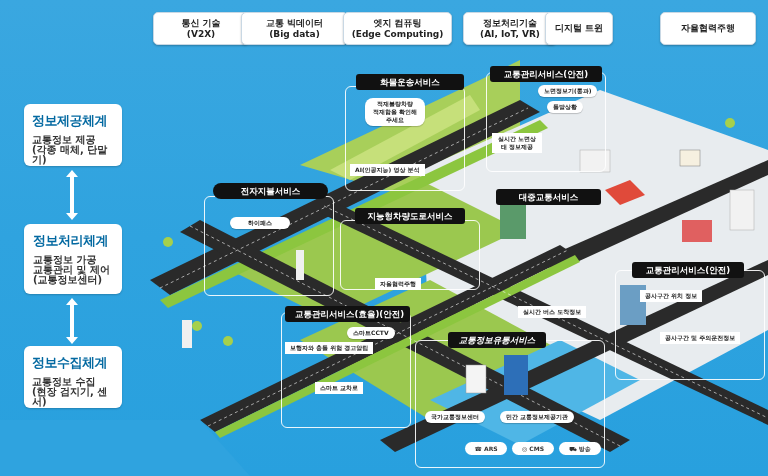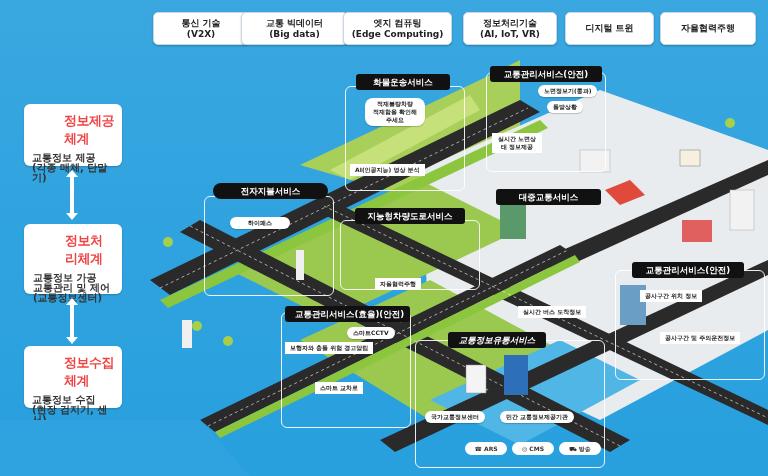"디지털 트윈" div.tech-box { left: 565px -> 545px; width: 89px -> 68px }
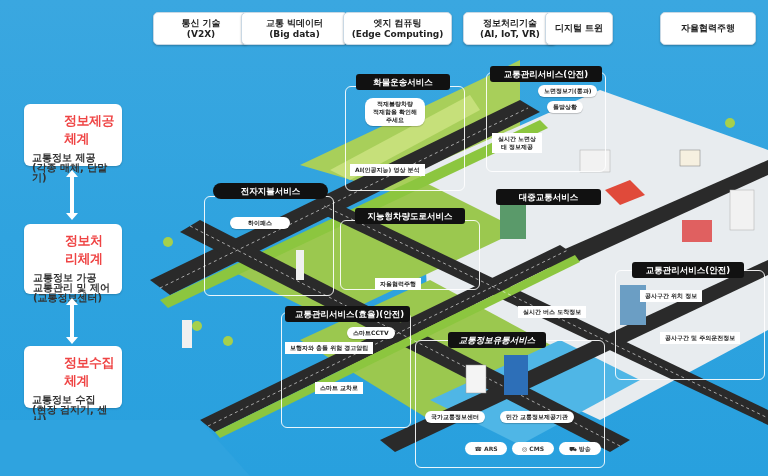"화물운송서비스" div.svc-label { width: 94px -> 108px }
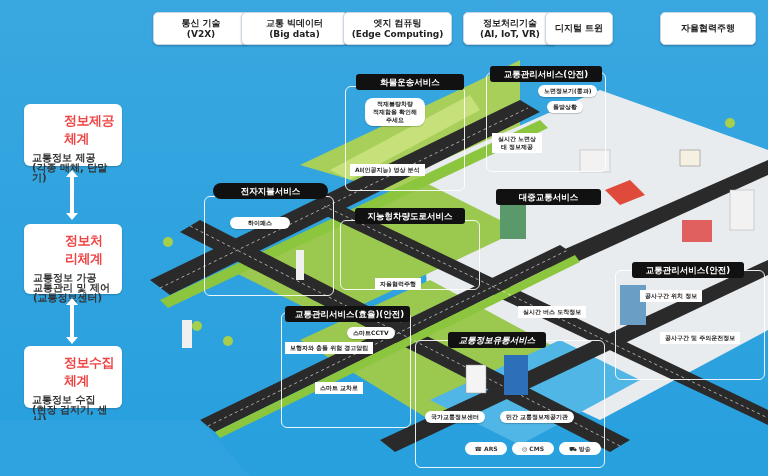"정보제공체계" .sys-title { color: #ef4444 -> #0369a1; margin-left: 32px -> none }
